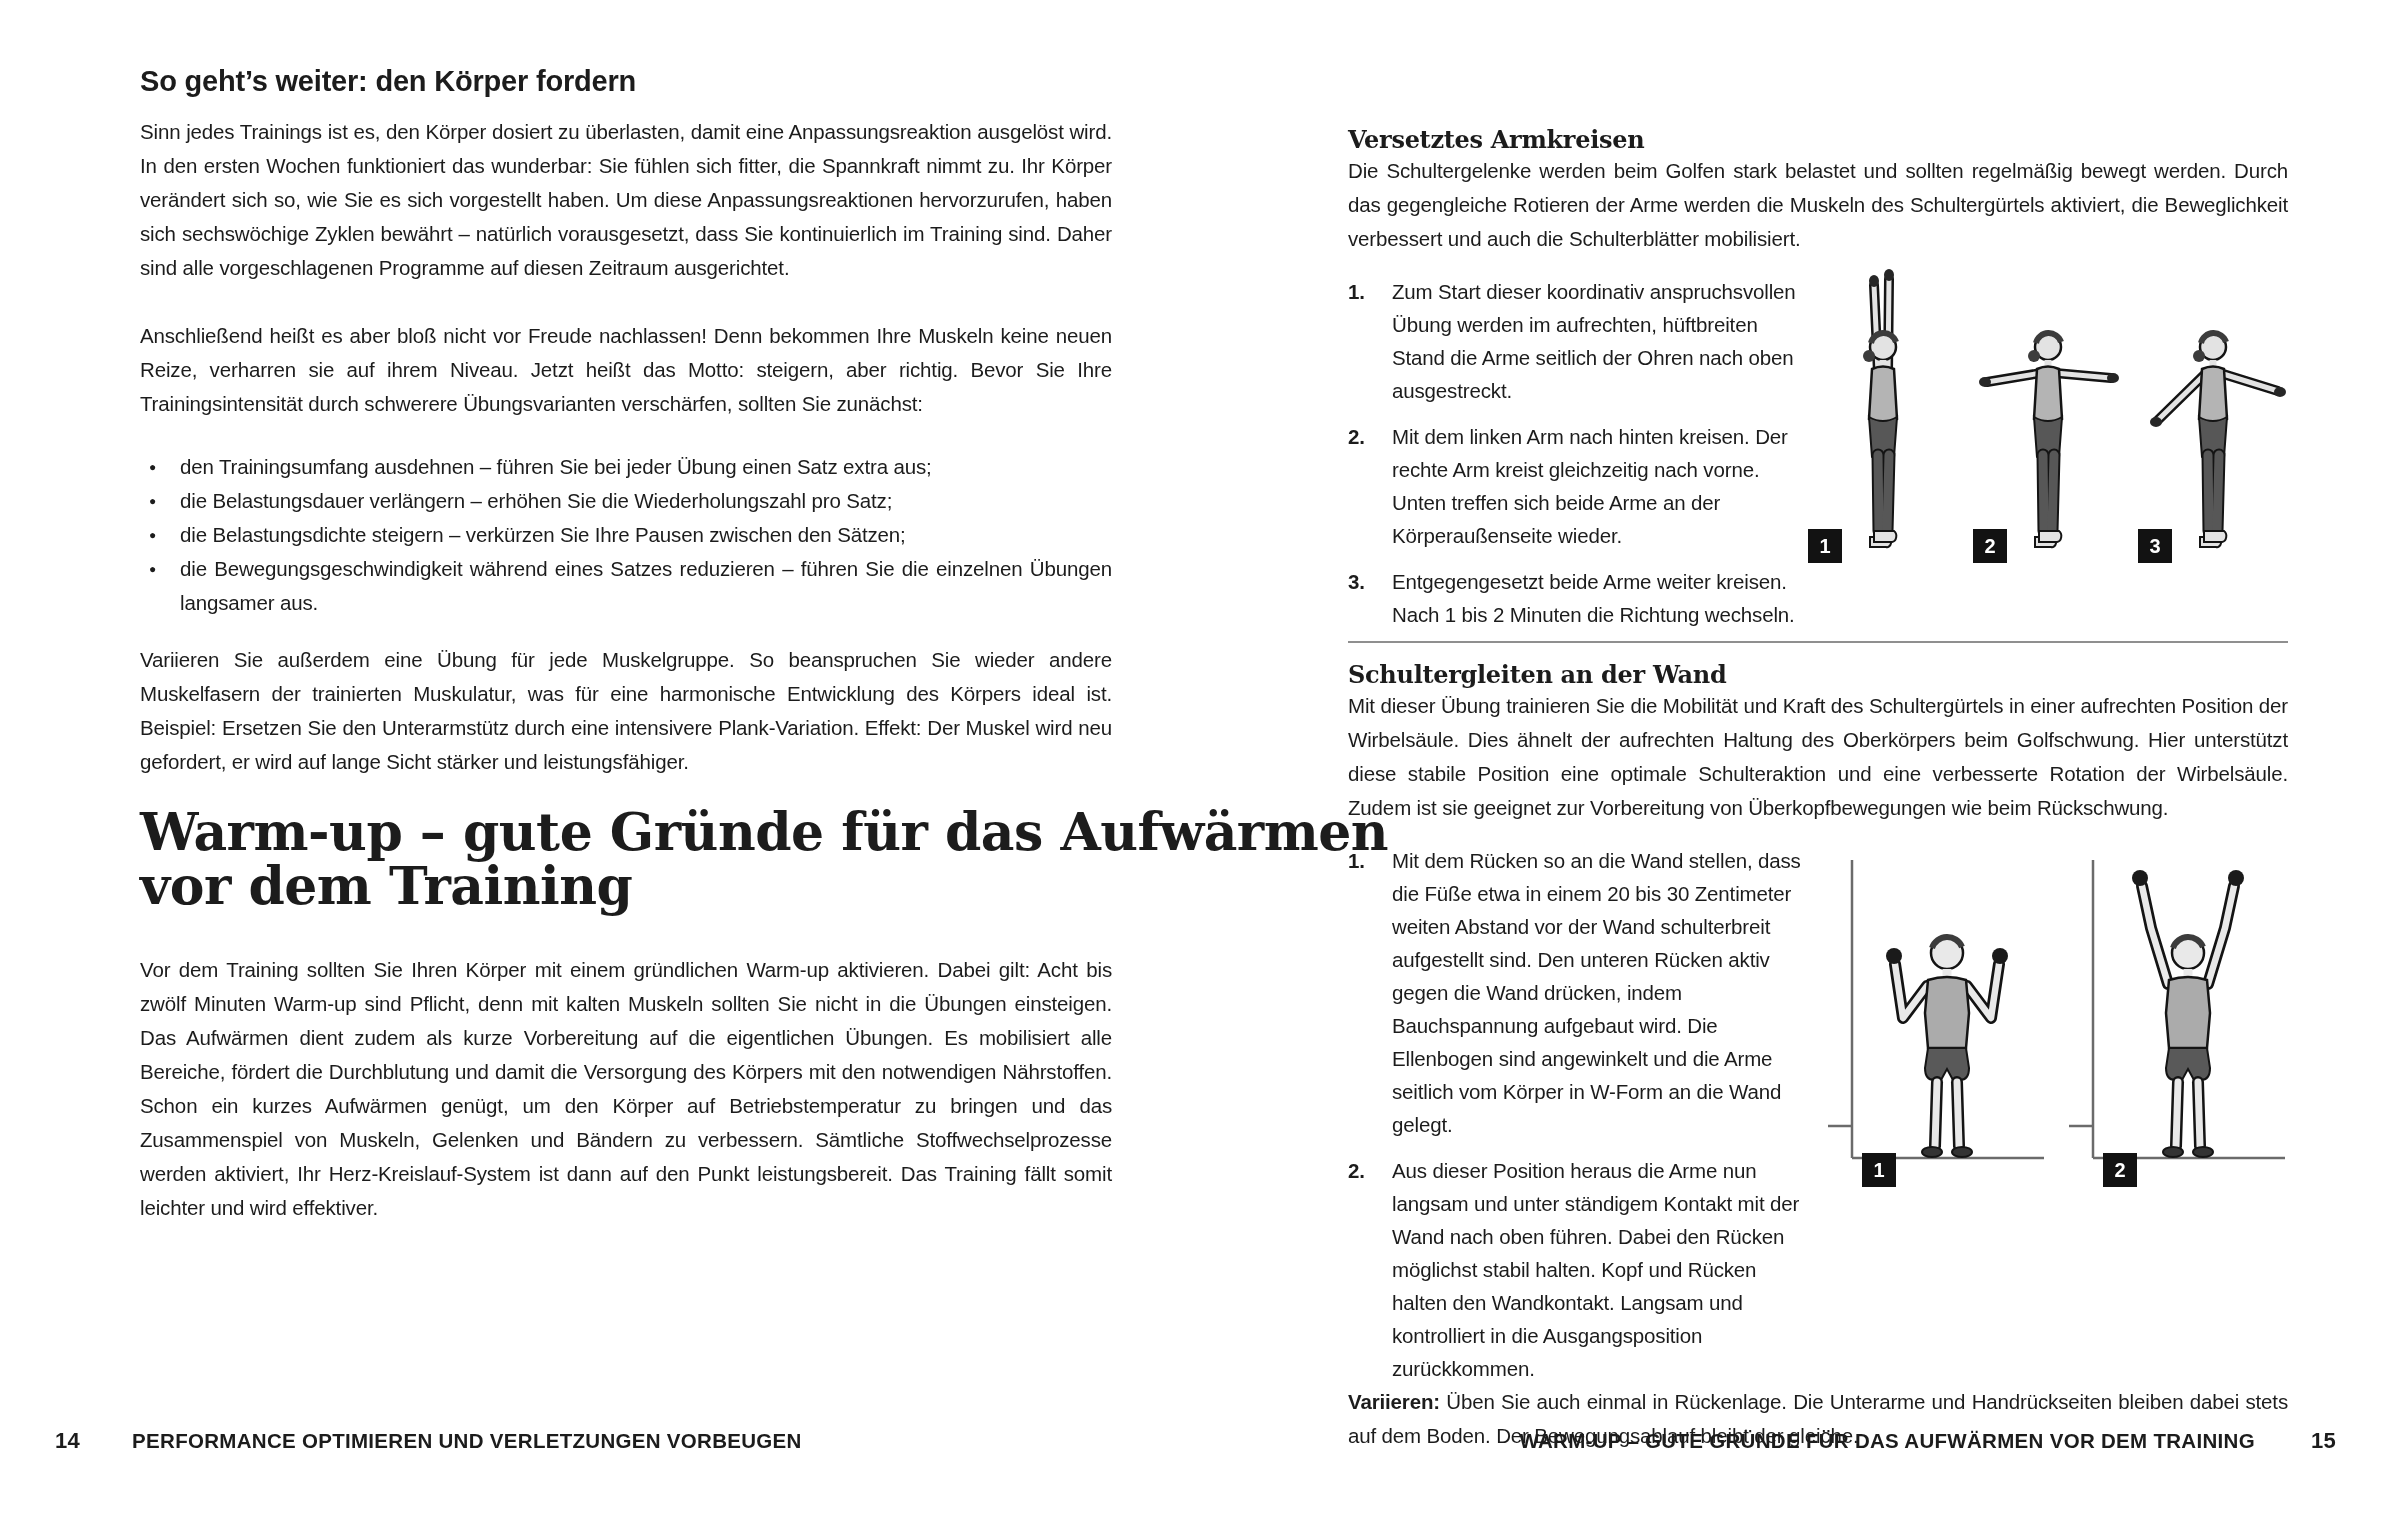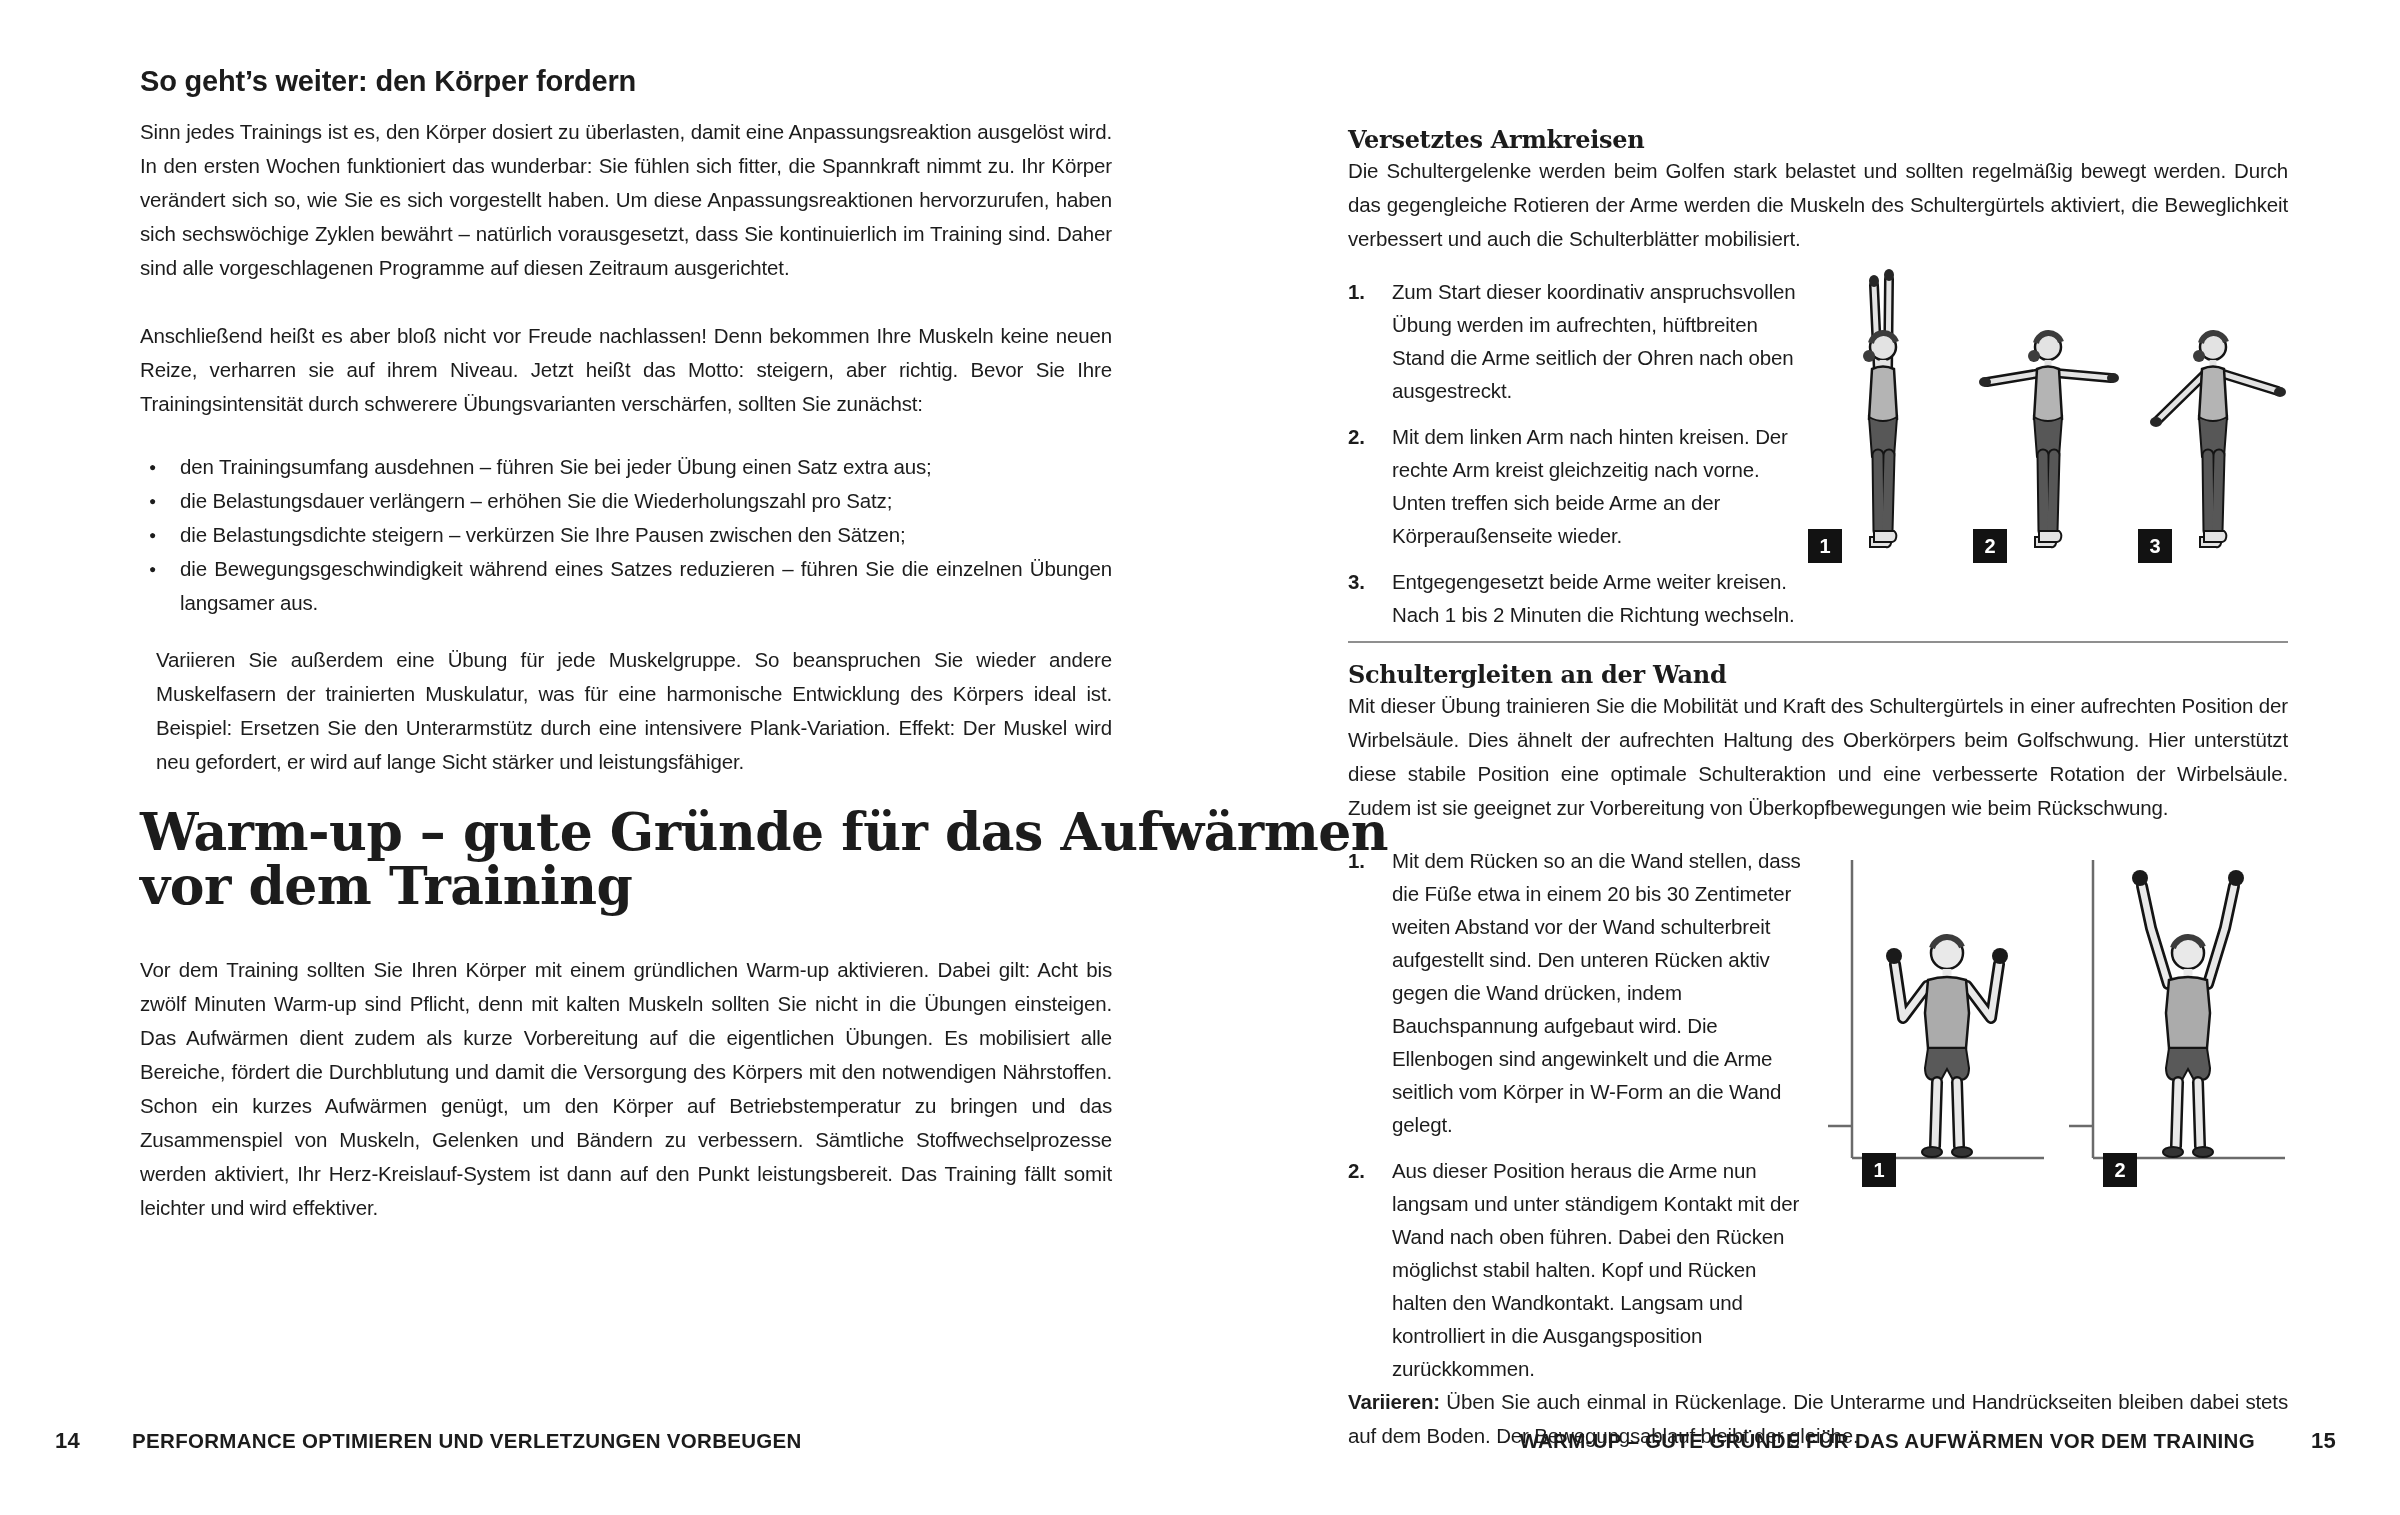"Variieren Sie außerdem eine Übung" #lp-p3 { margin-left: 16px -> none }
